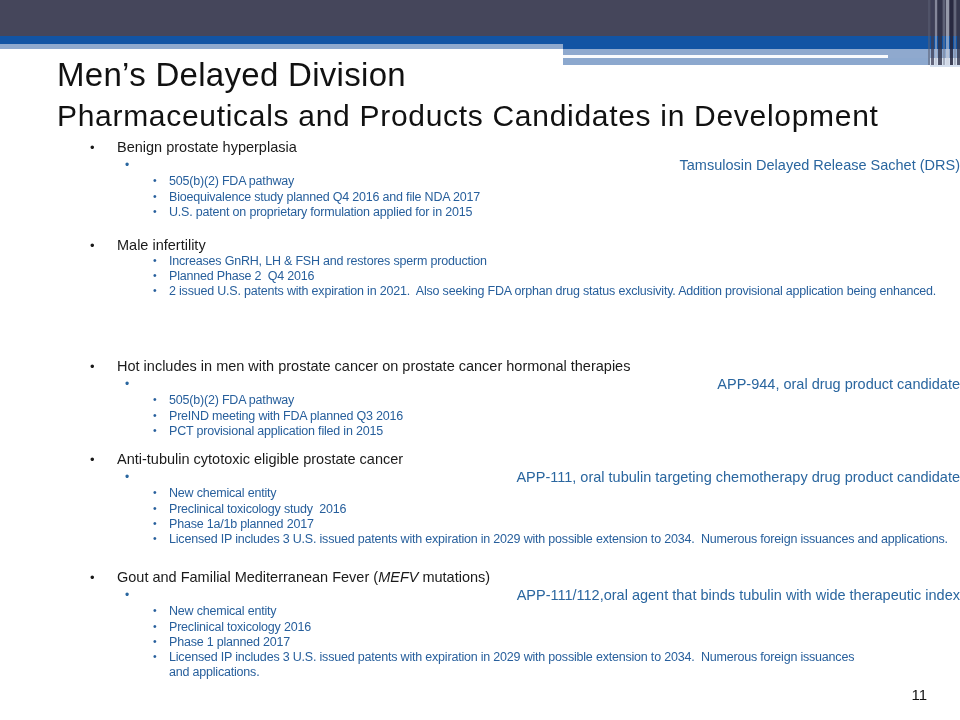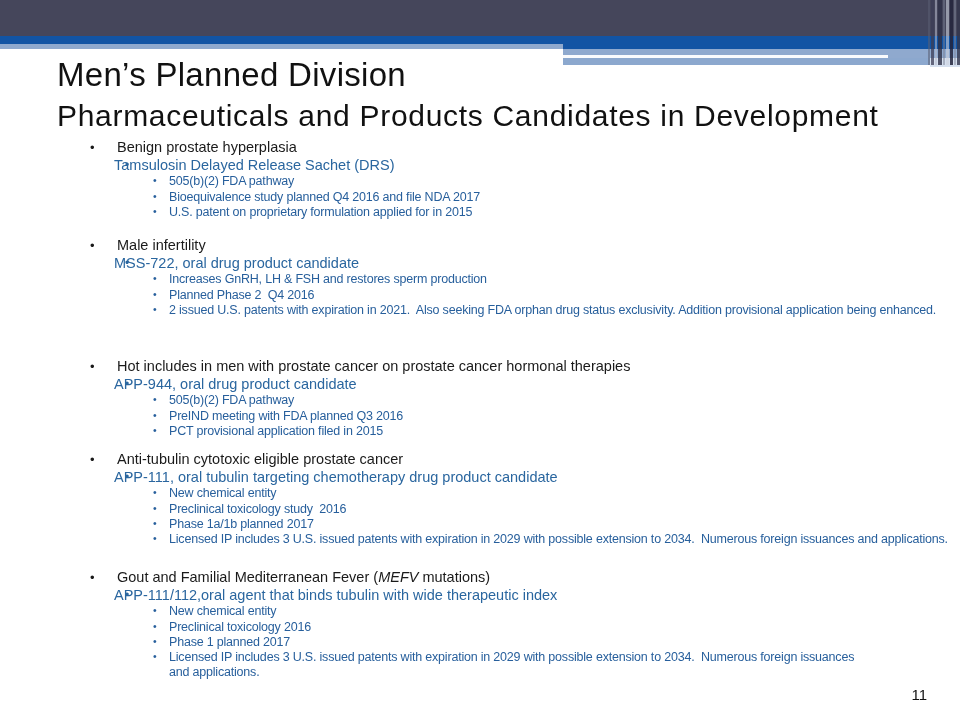"Men’s Planned Division" div.title { text: Planned -> Delayed }
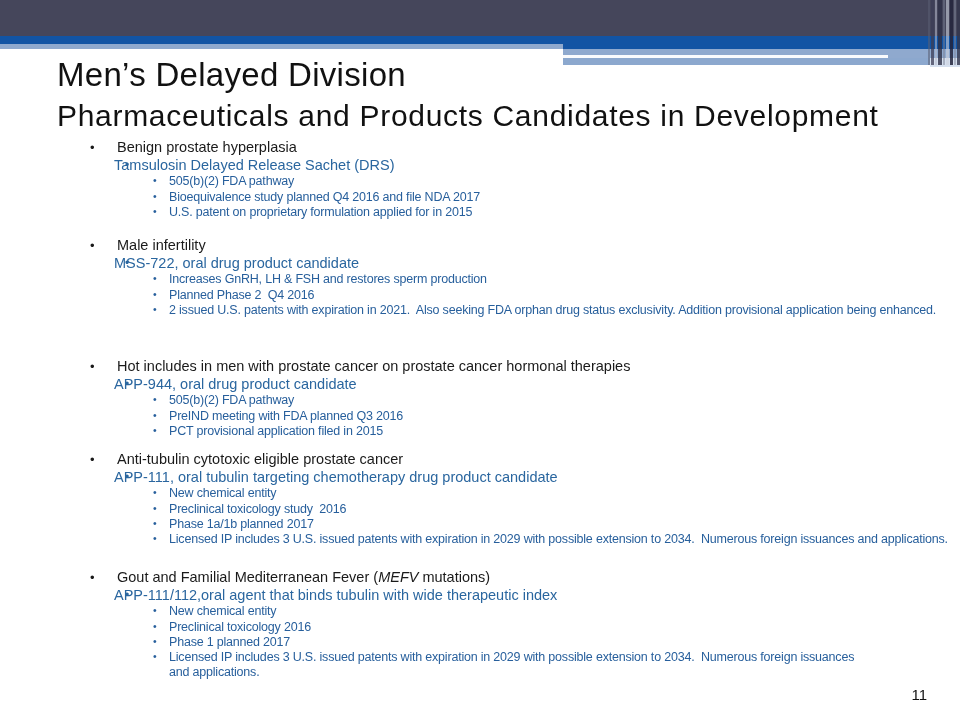"Tamsulosin Delayed Release Sachet (DRS)" .l2 .t { margin-left: 114px -> 62px; text-align: none -> right }
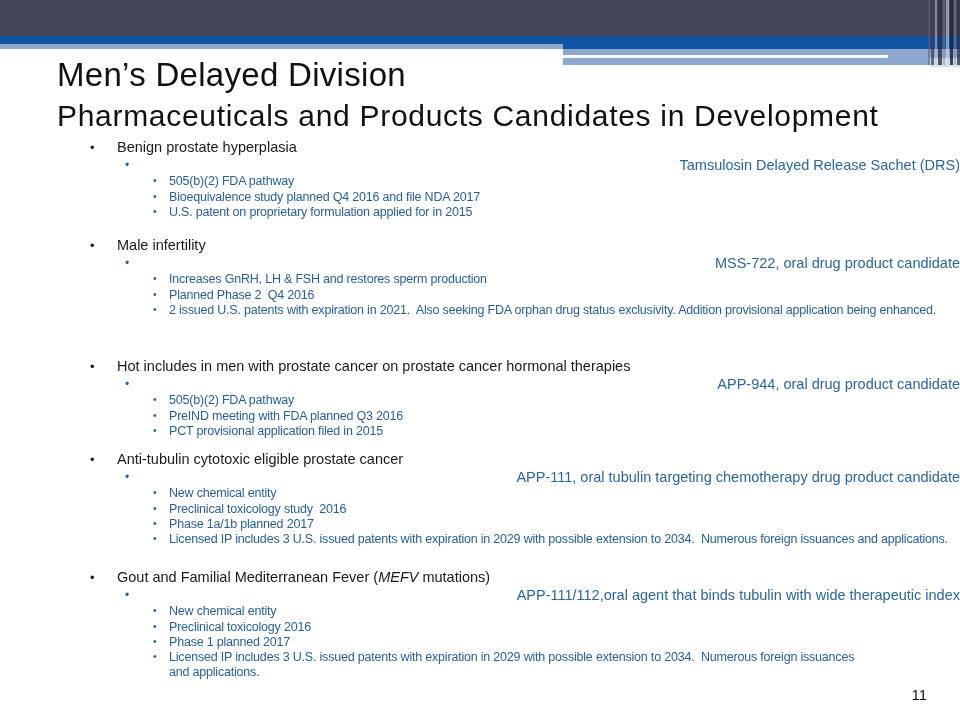"MSS-722, oral drug product candidate" div.row { html: <div> <span>MSS-722, oral drug product candidate</span> </div> -> none }
